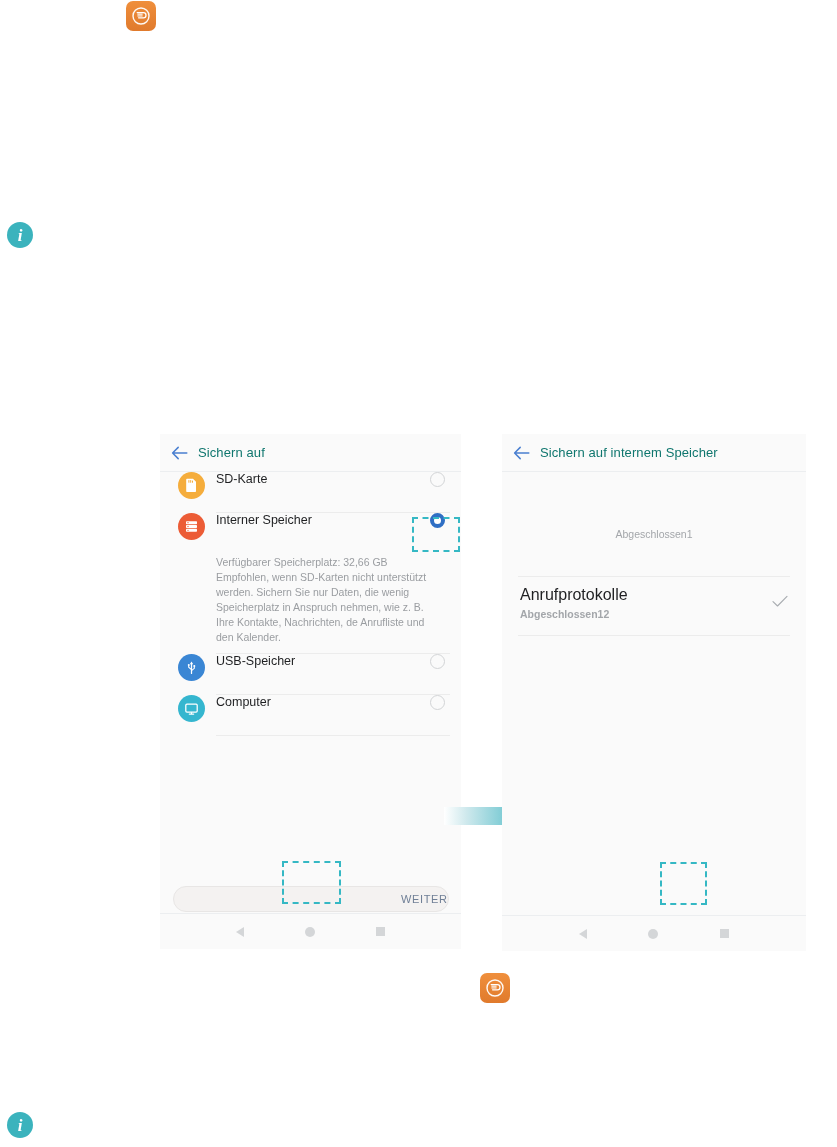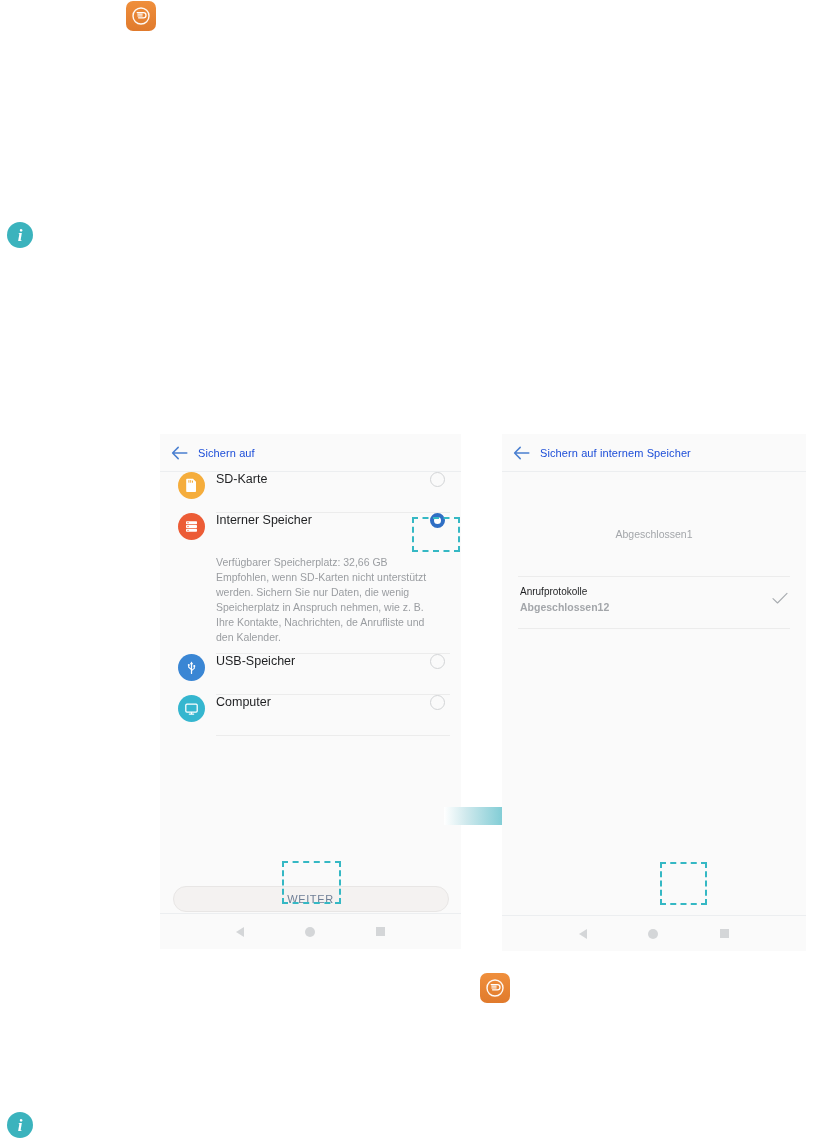"Sichern auf" .title-text { color: #1d4ed8 -> #0f766e; font-size: 11px -> 13px }
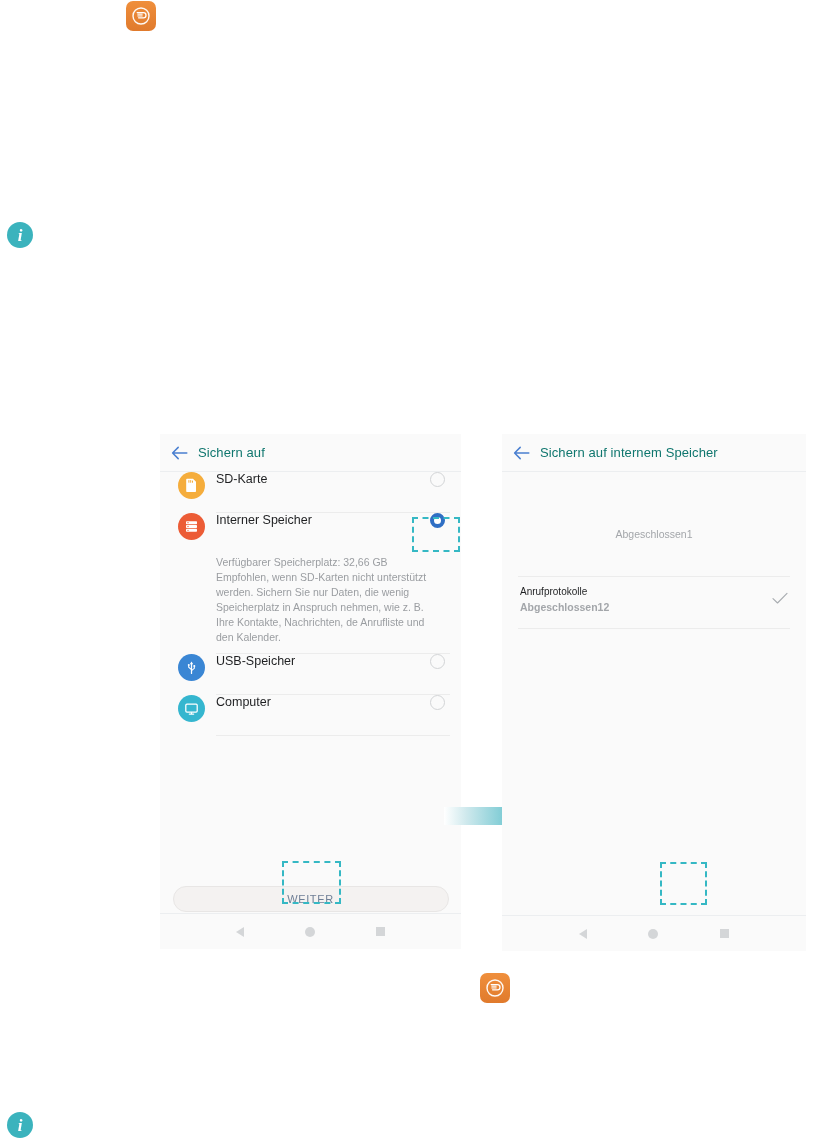"Anrufprotokolle" .task-title { font-size: 10px -> 16px }
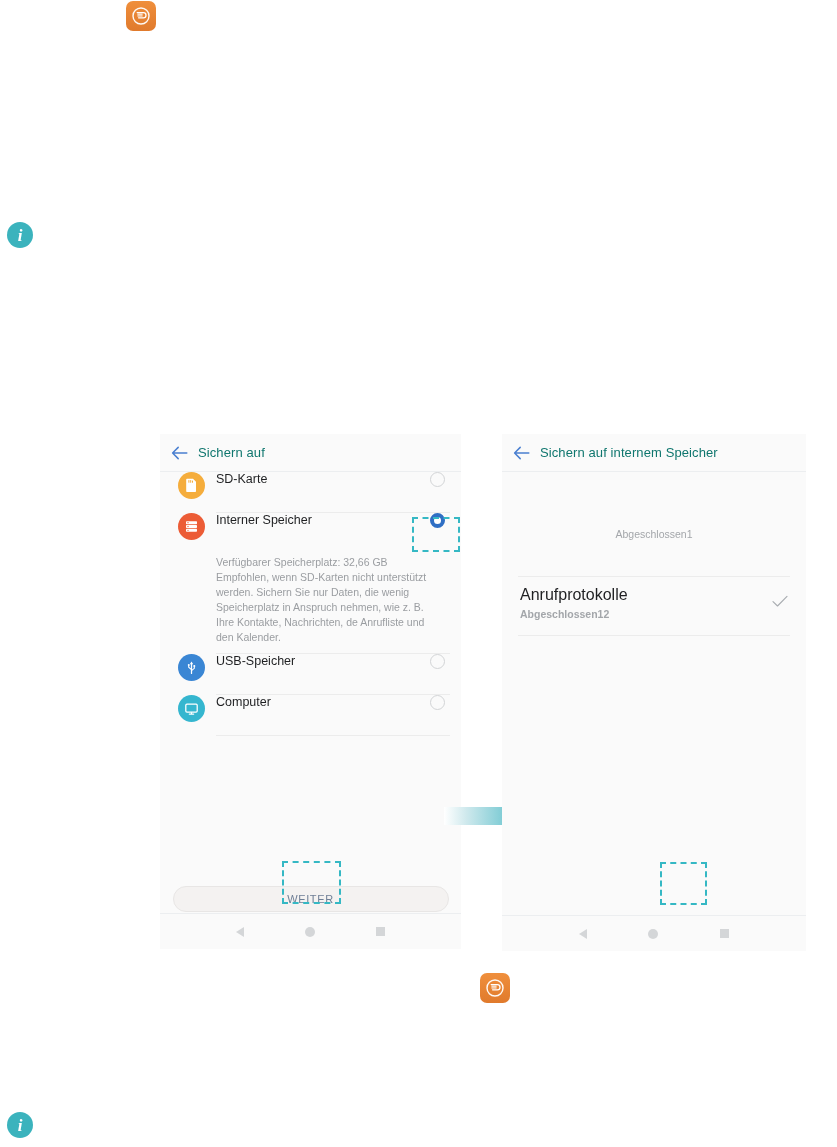"WEITER" .pill { justify-content: center -> flex-end }
